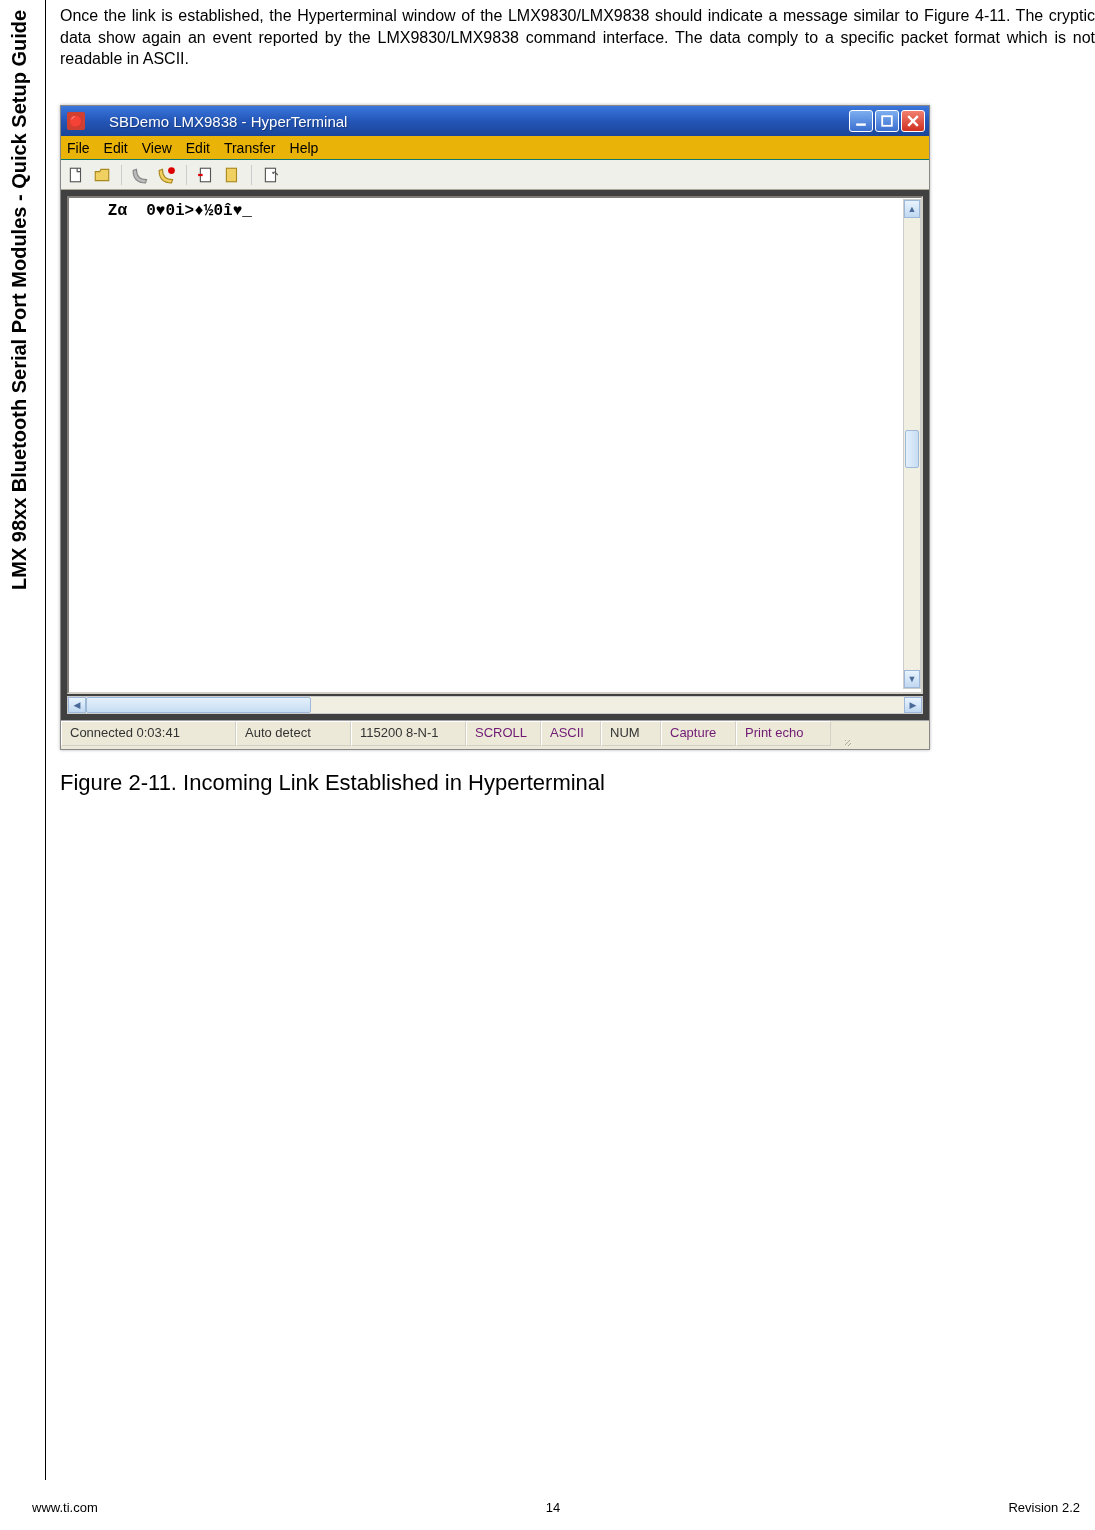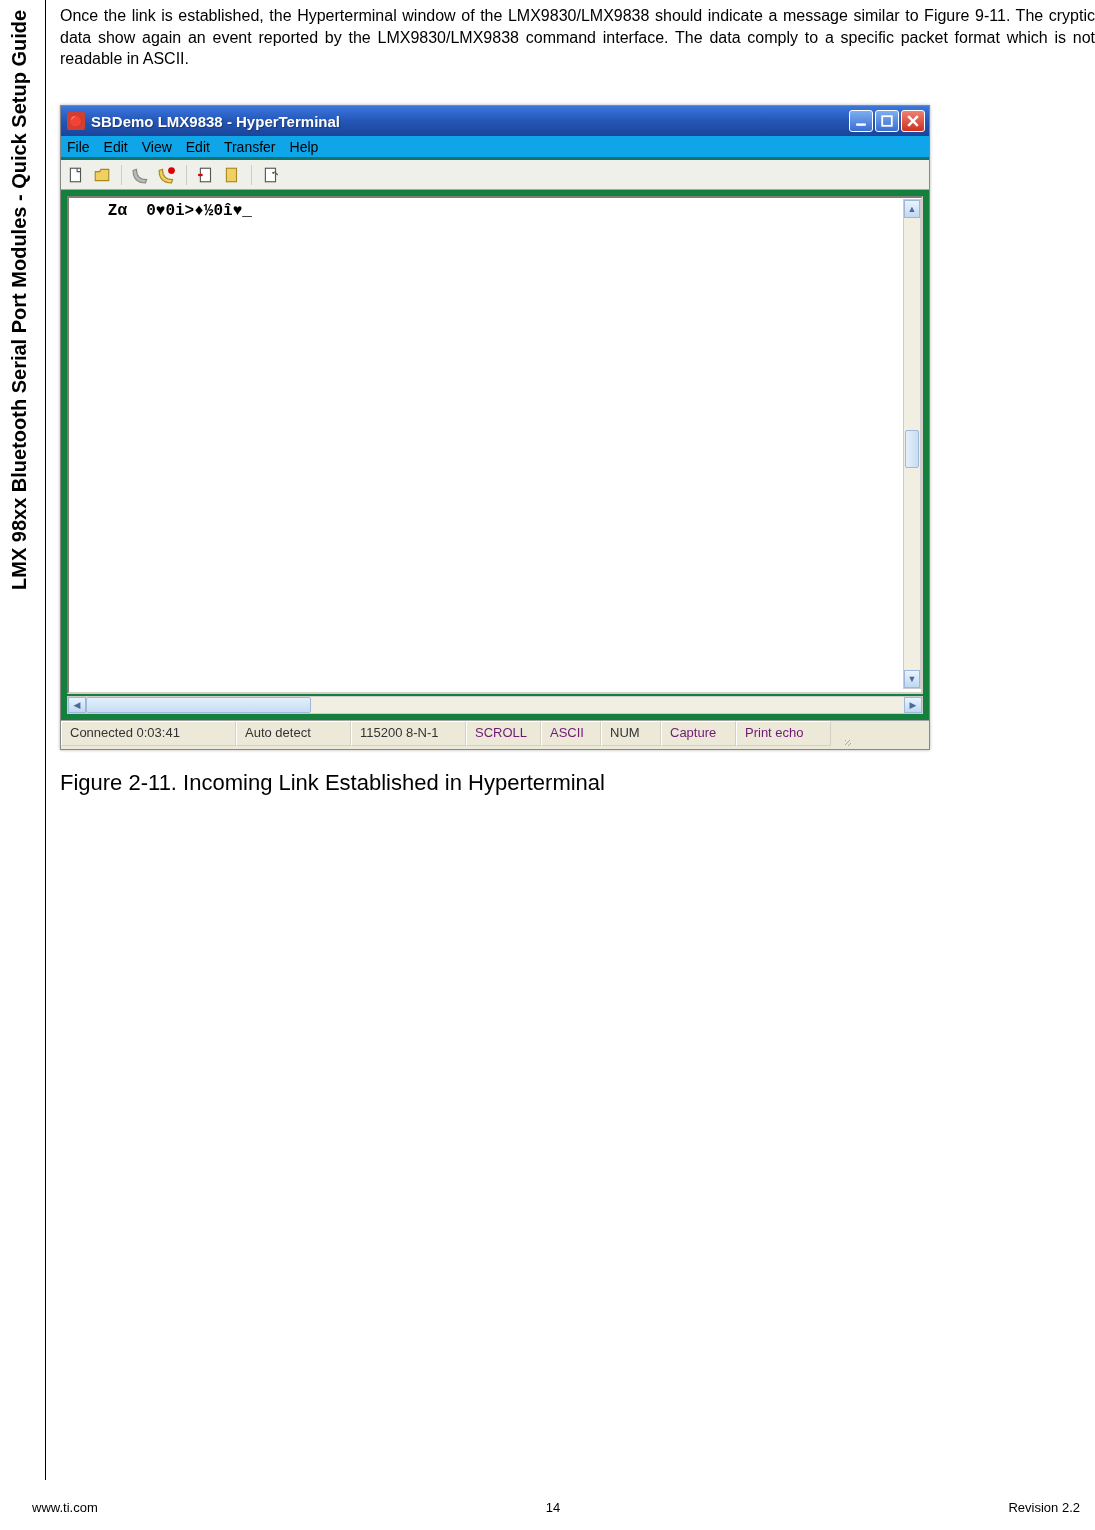"Once the link is established," div.body-text { text: 9-11 -> 4-11 }
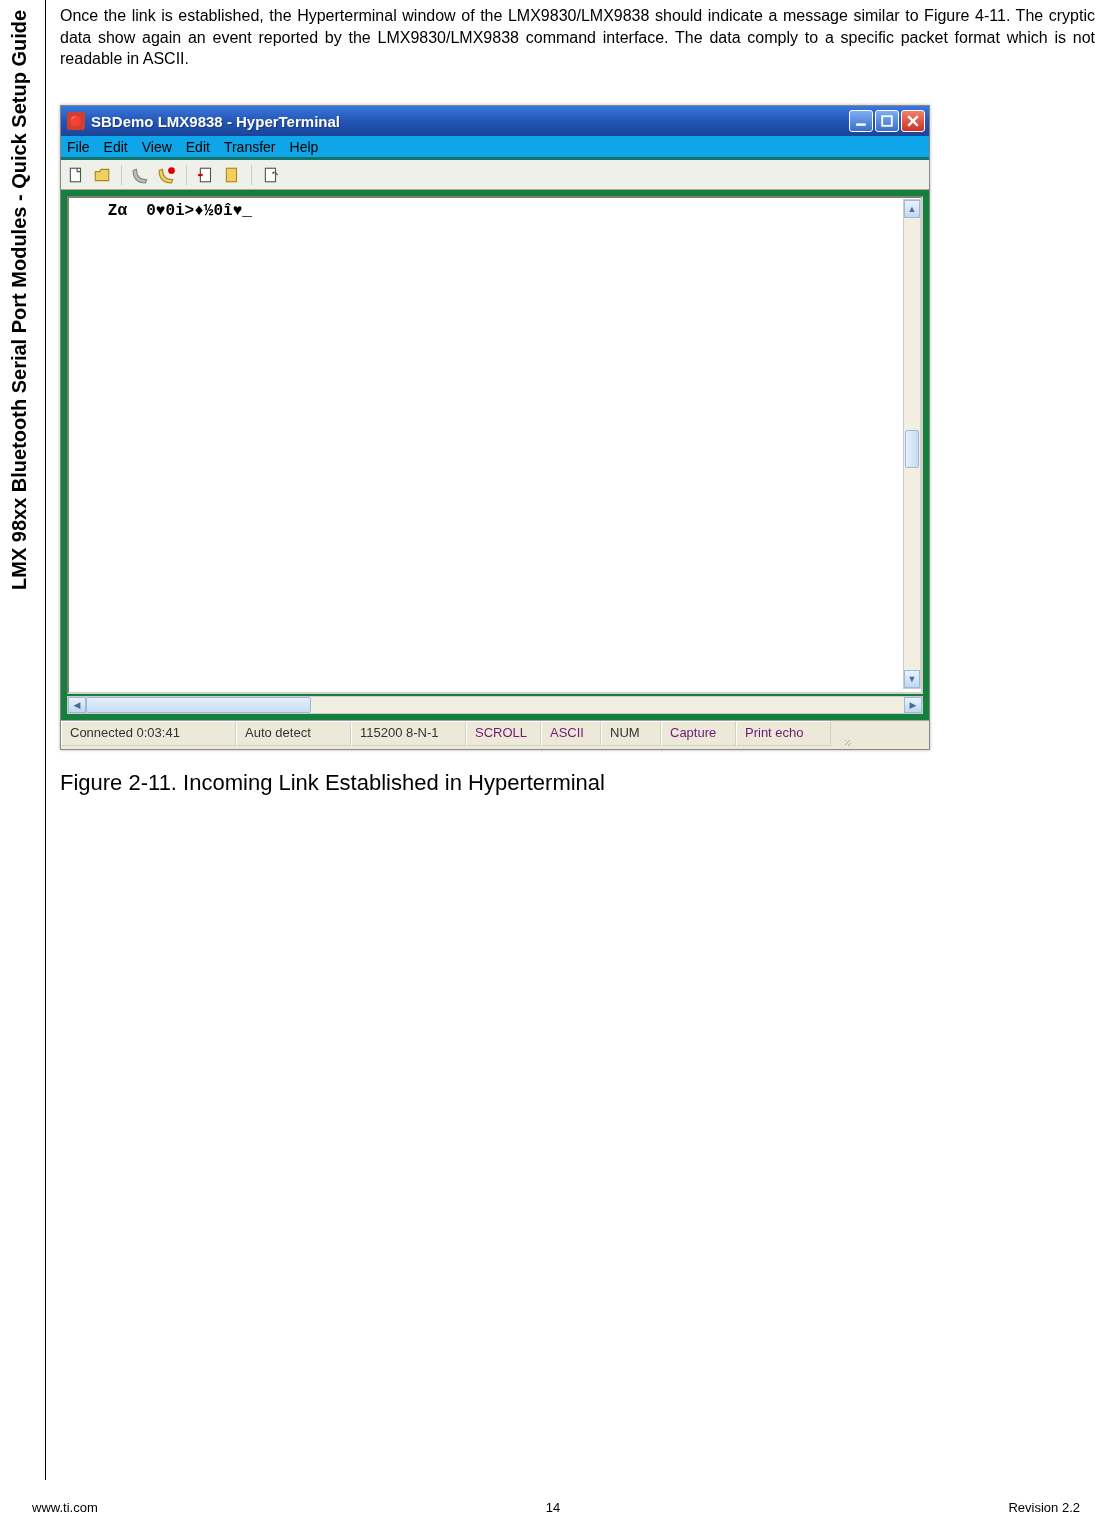"SBDemo LMX9838 - HyperTerminal" .ht-title { font-weight: bold -> normal; margin-left: none -> 18px }
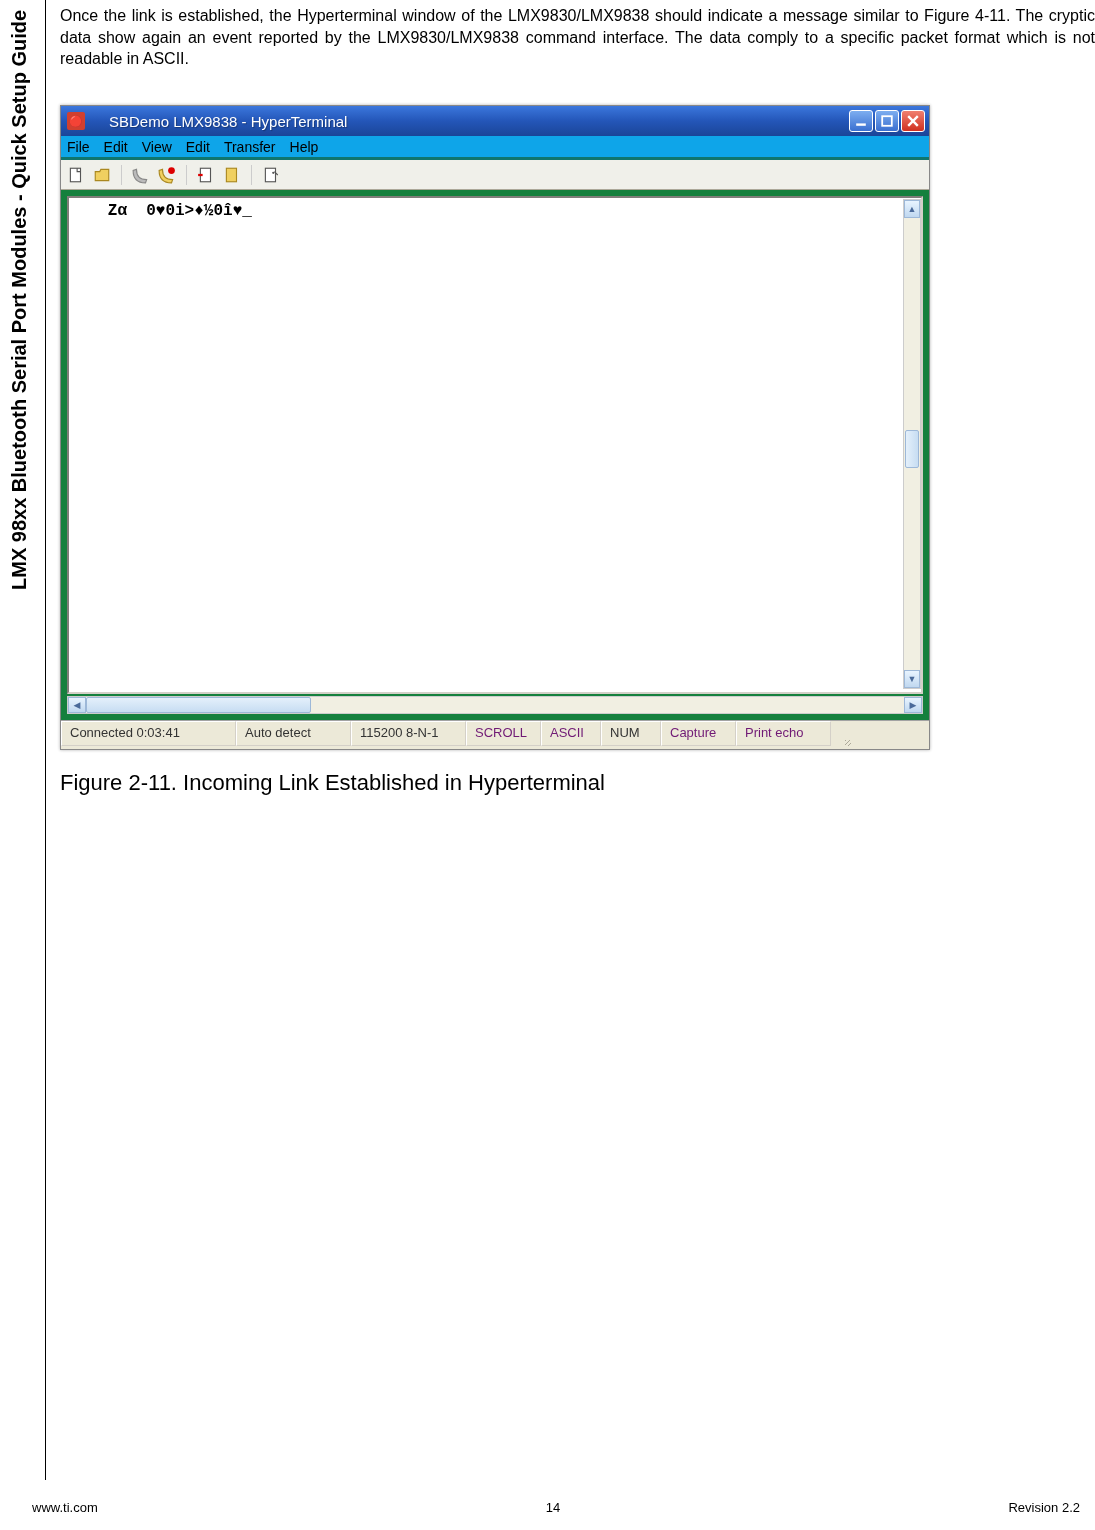"File" .ht-menubar { background: #0ea5e9 -> #eab308; border-bottom: 3px solid #0f766e -> 1px solid #0f766e }
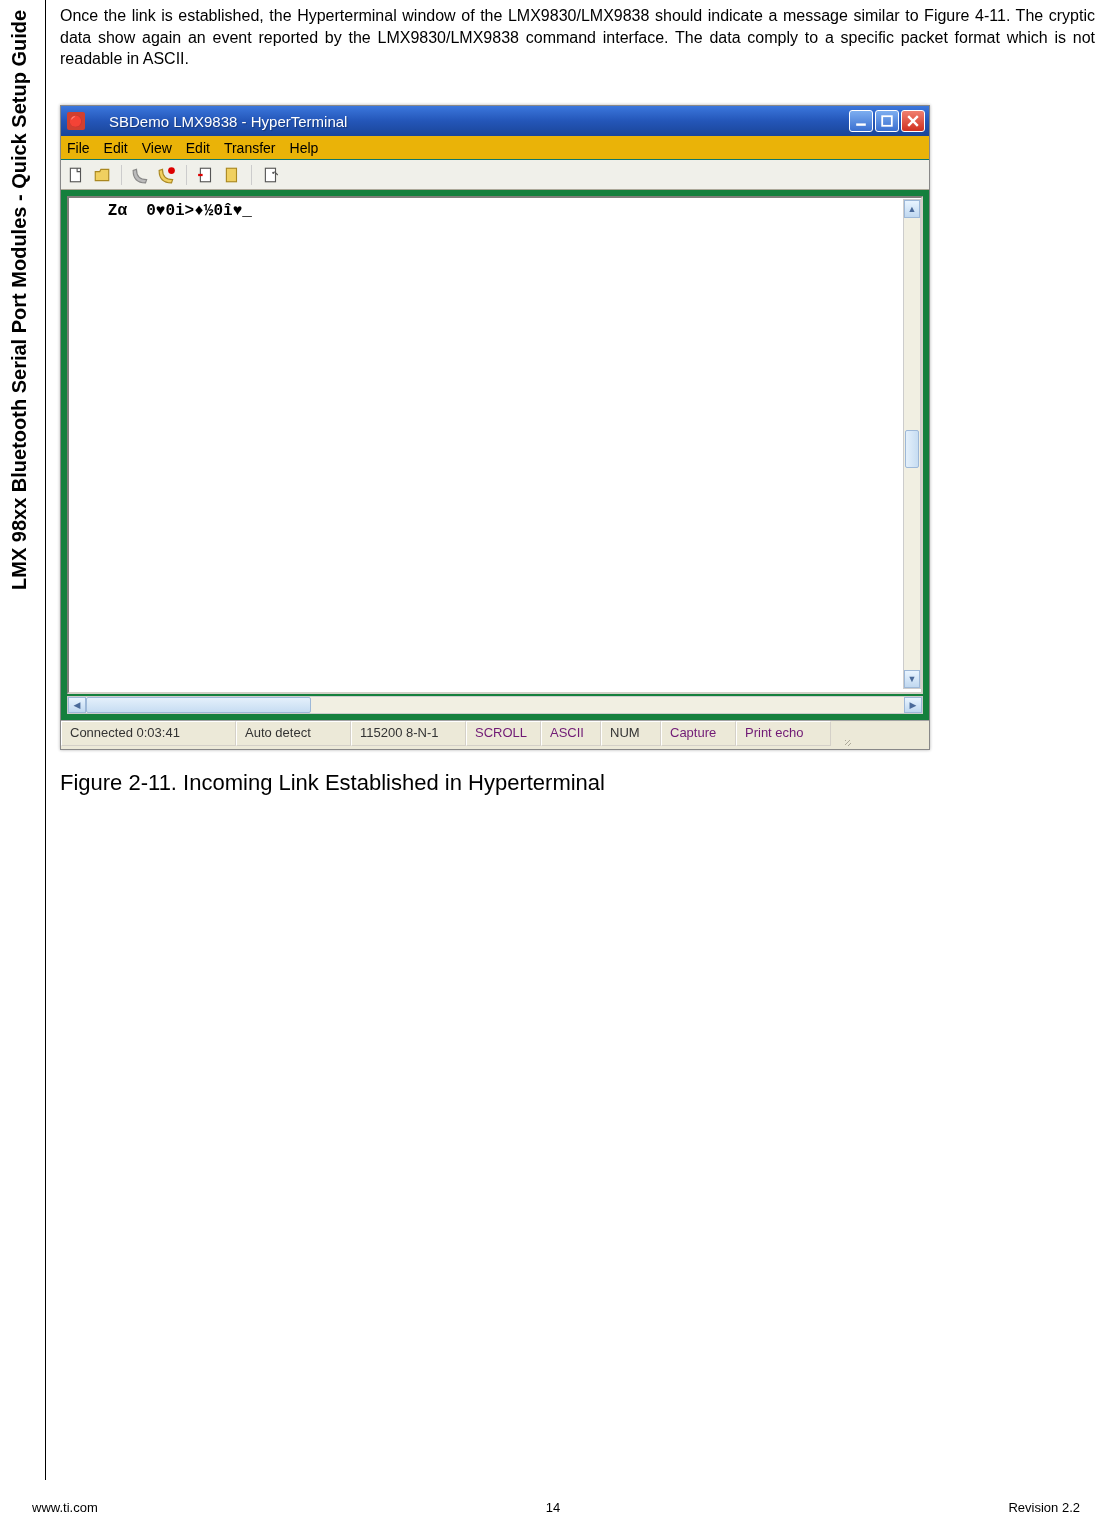"Zα 0♥0i>♦½0î♥_" .ht-content-wrap { background: #15803d -> #404040 }
